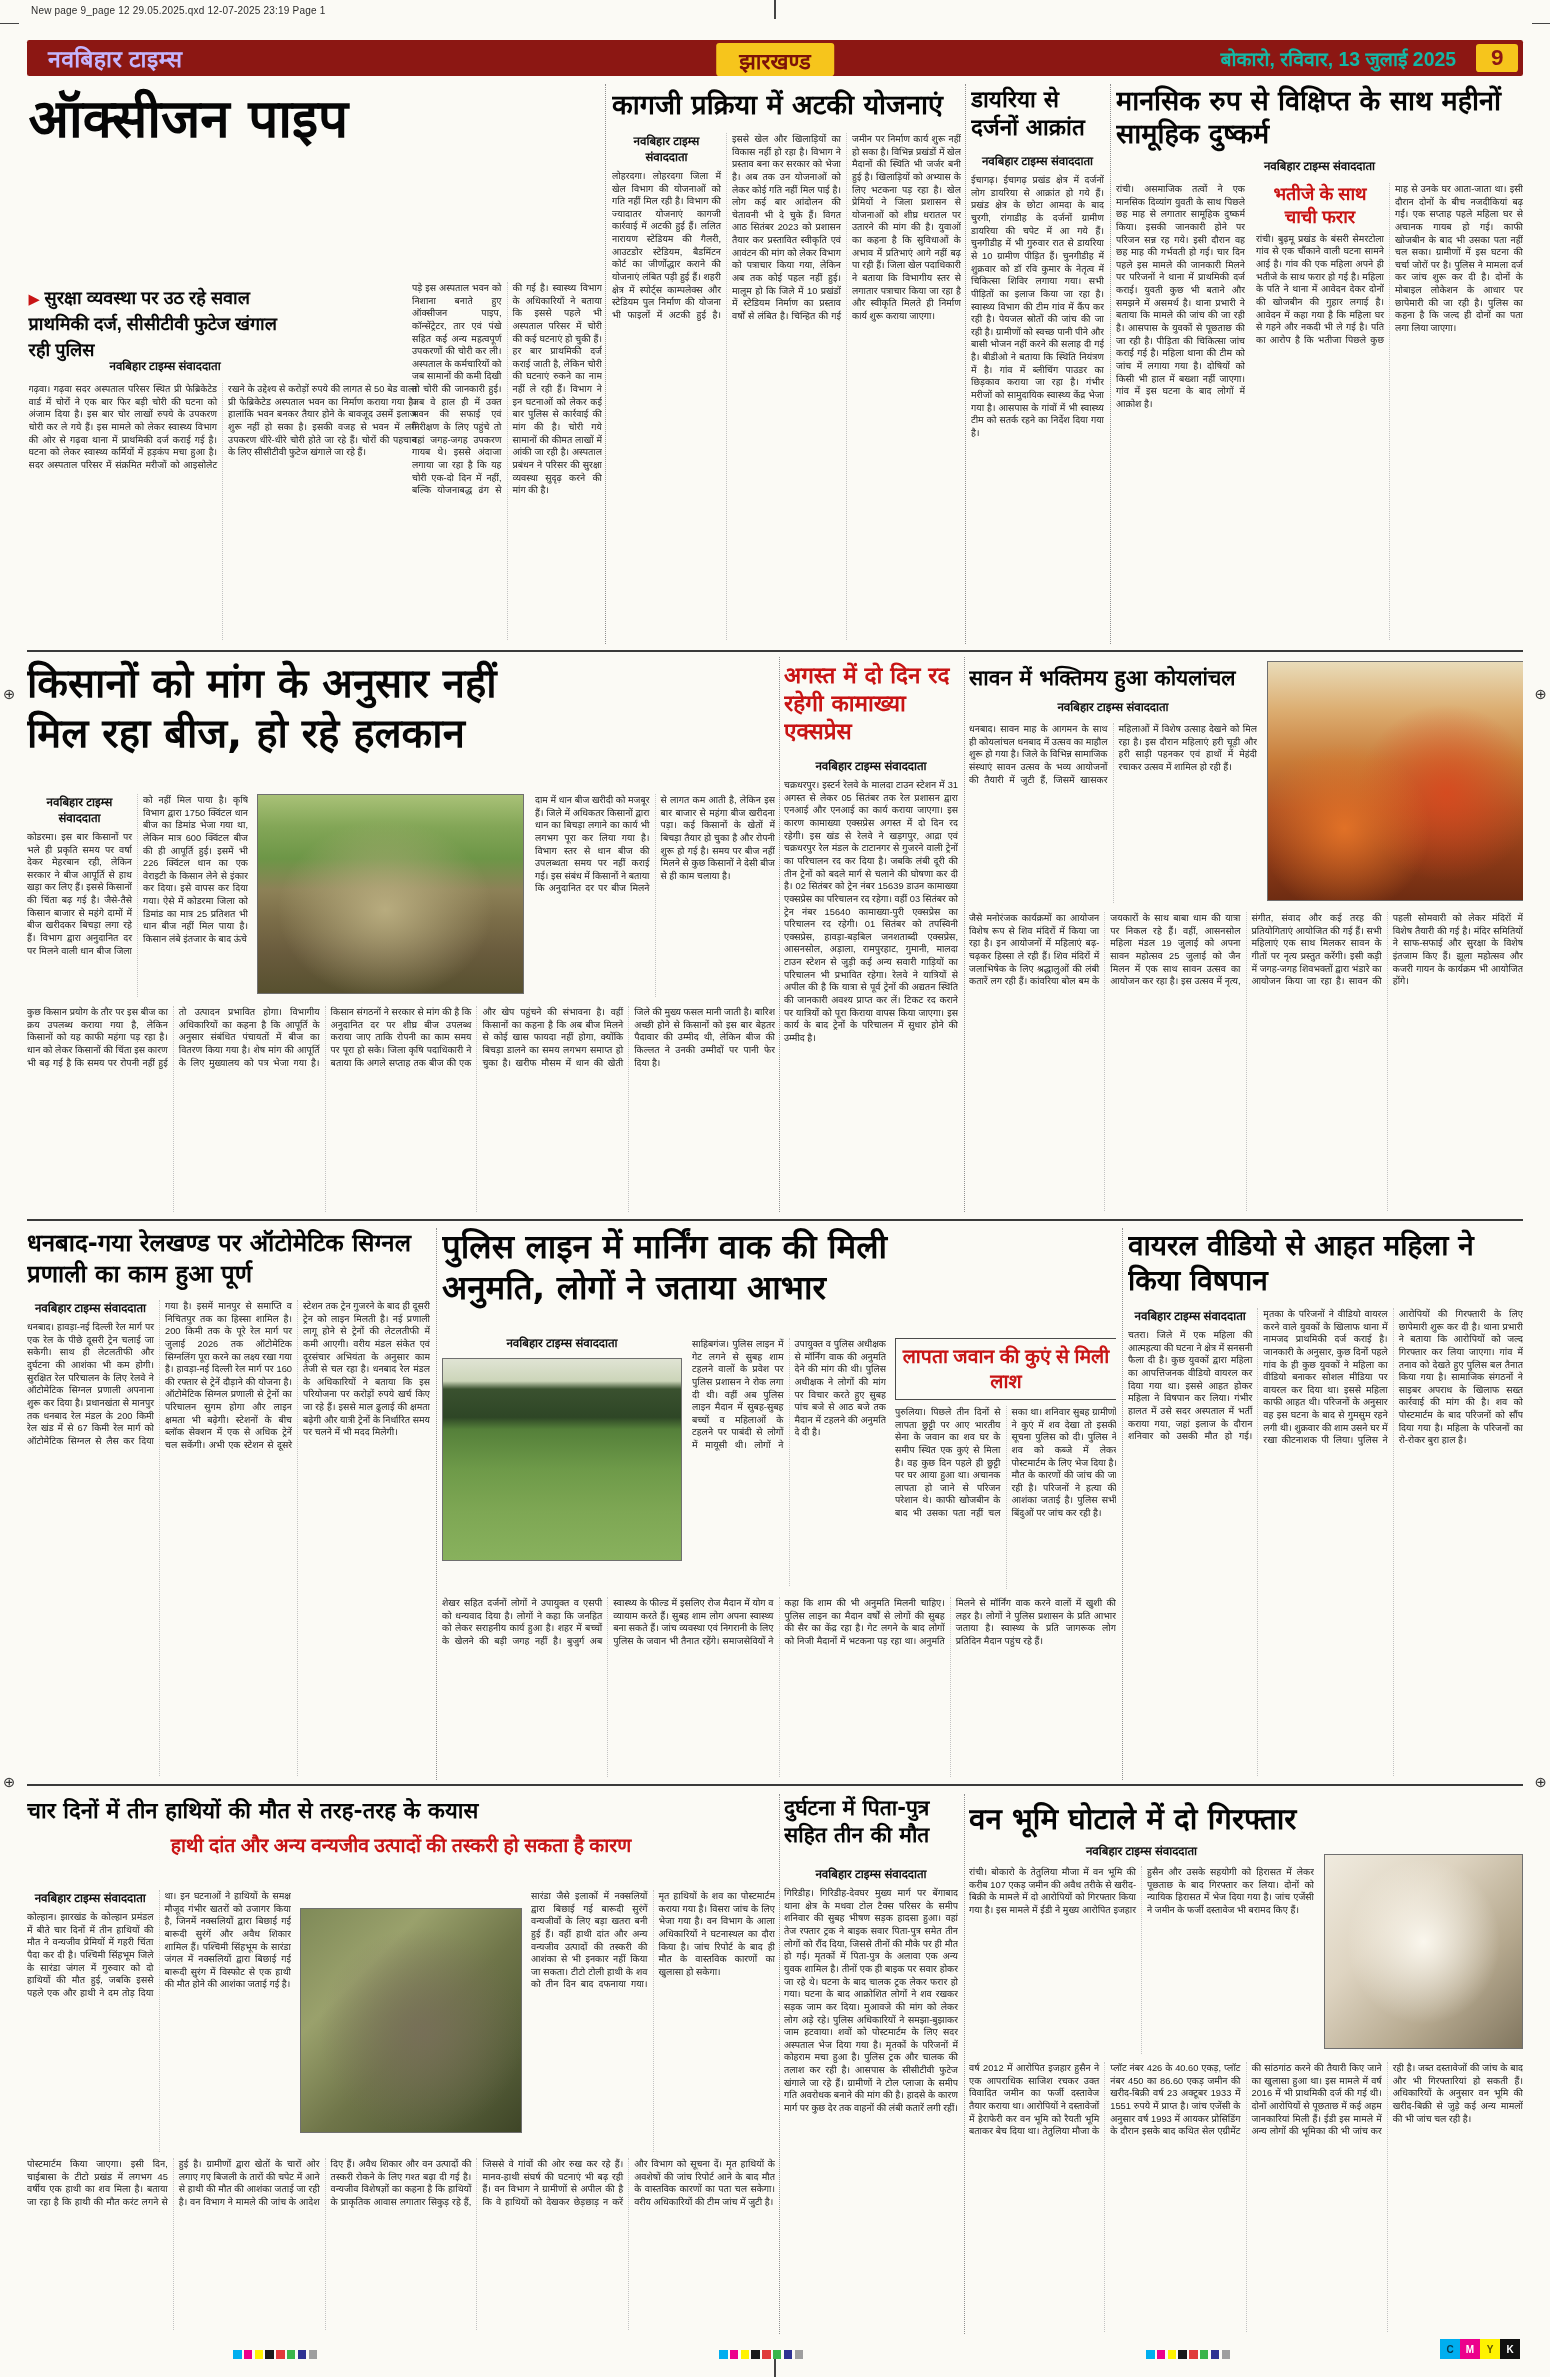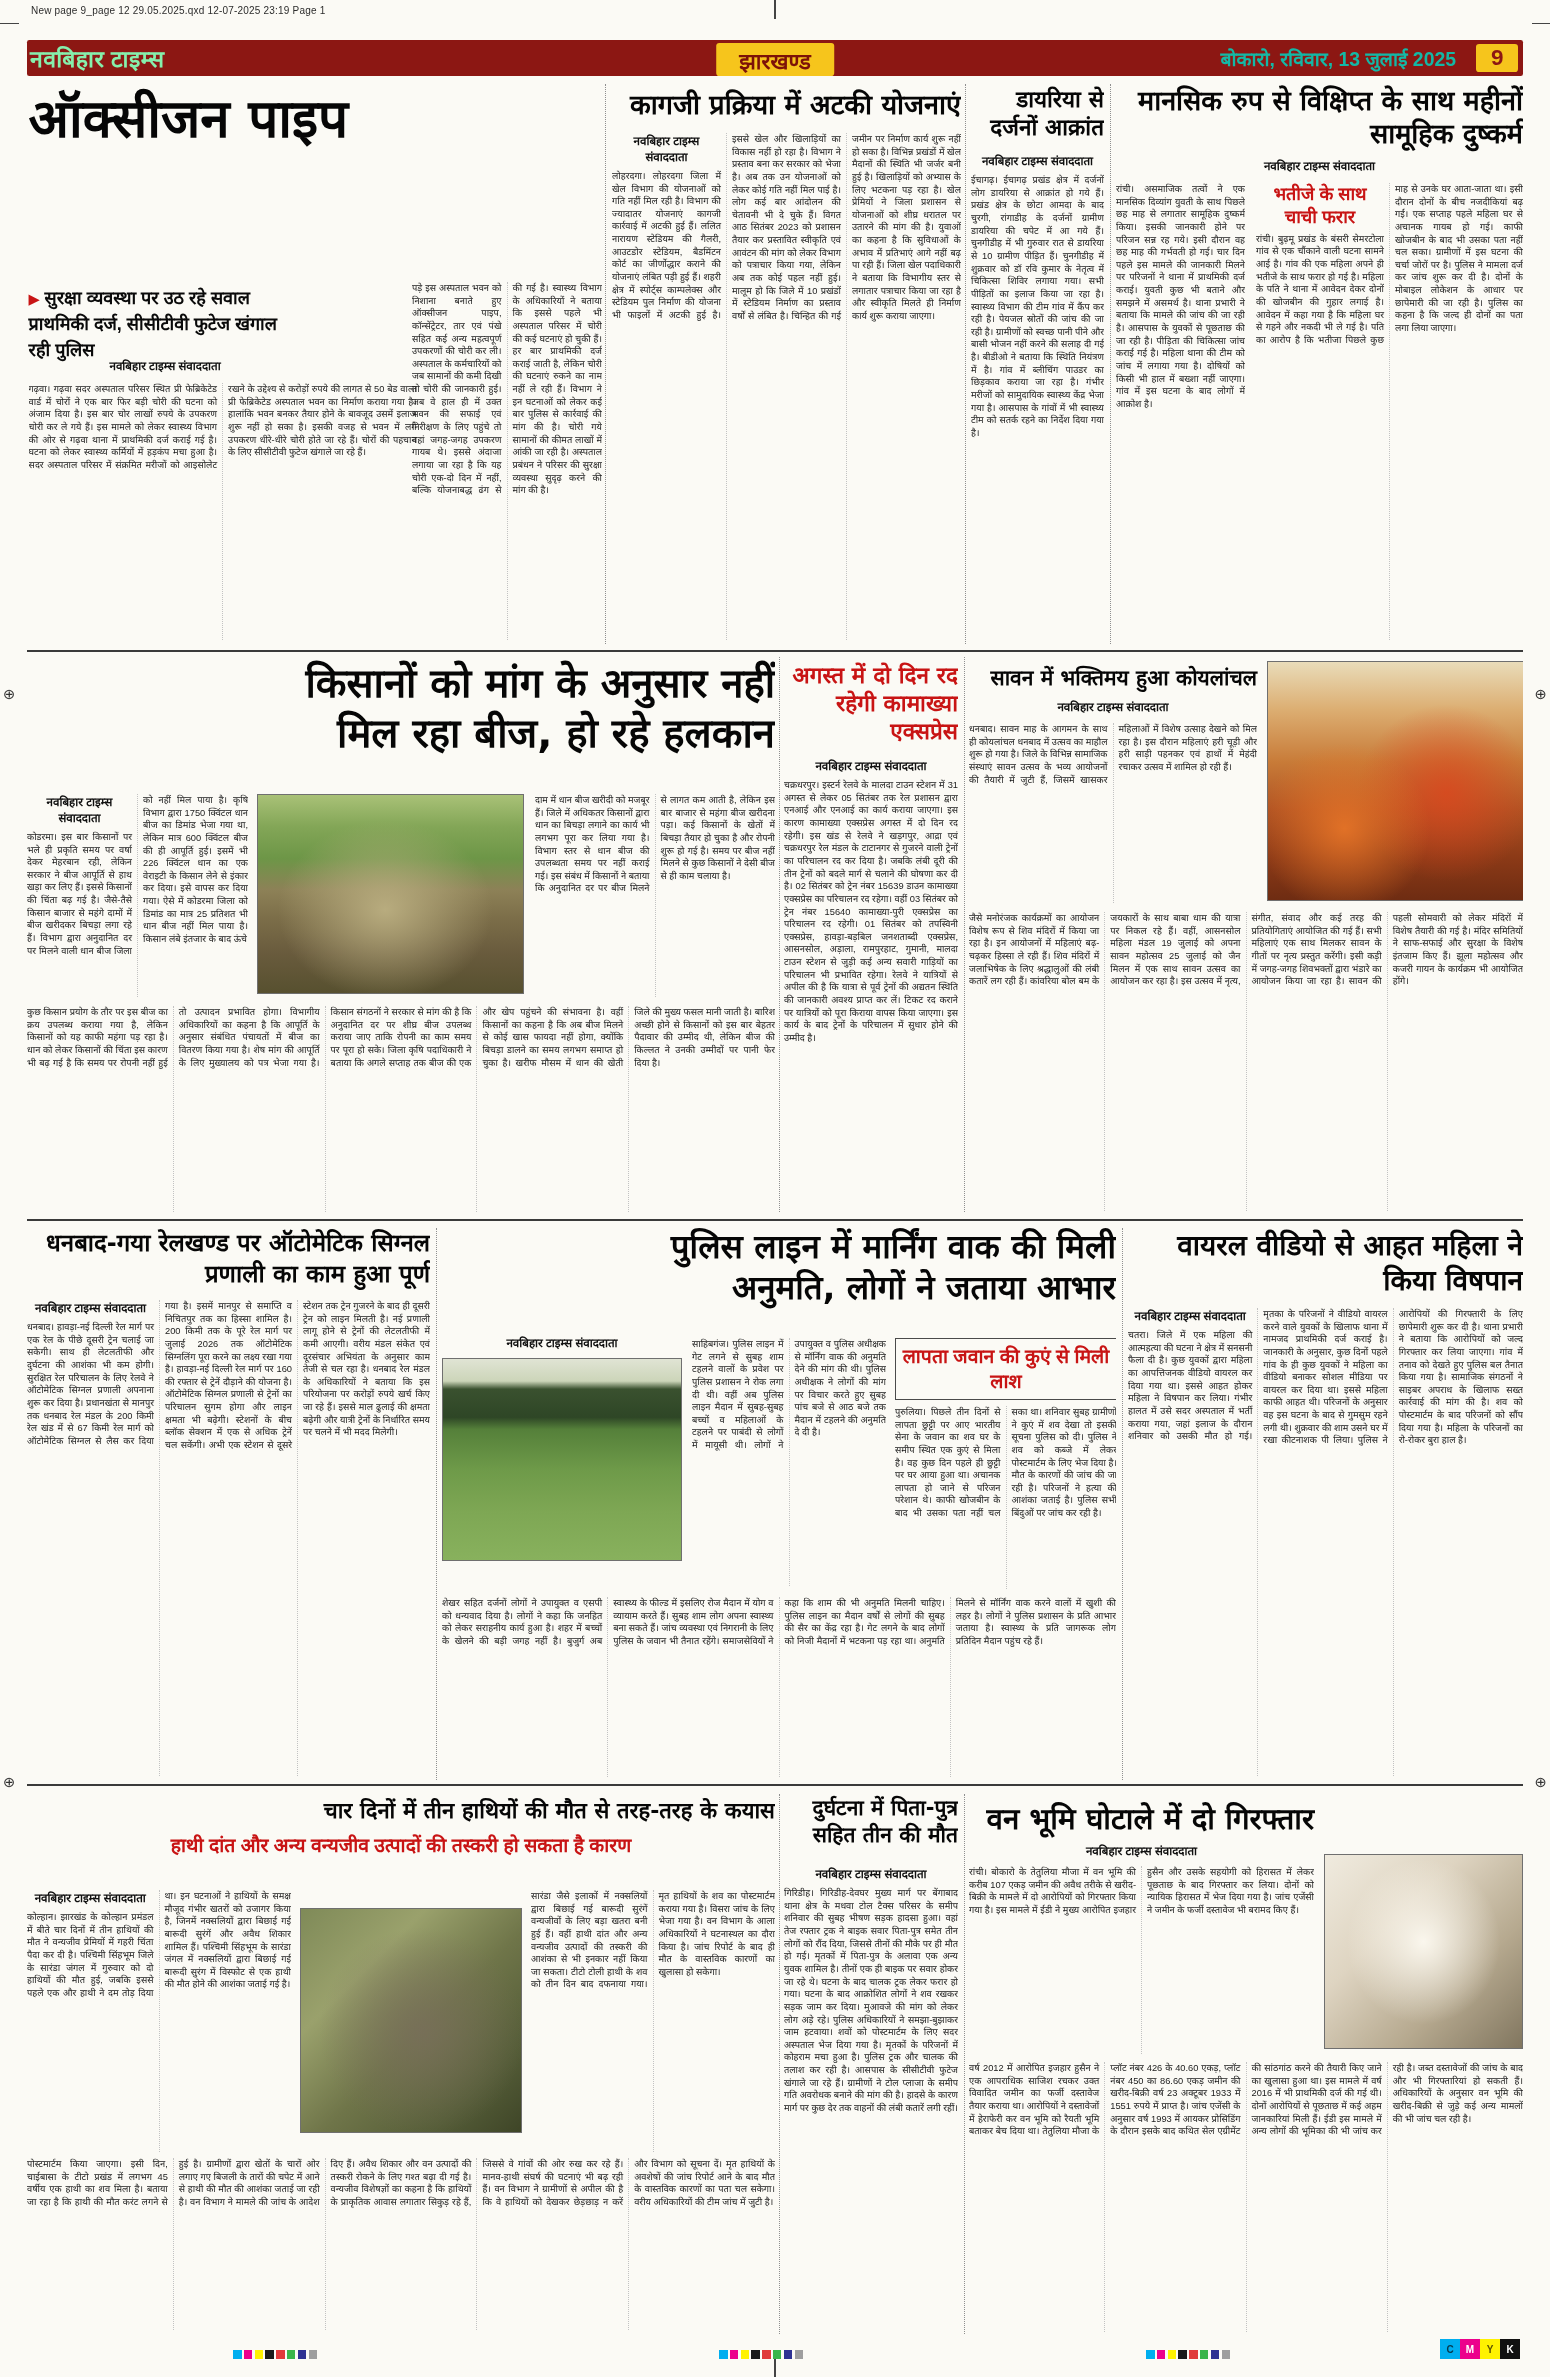"नवबिहार टाइम्स" .masthead { color: #86efac -> #c4b5fd; padding-left: 3px -> 21px }
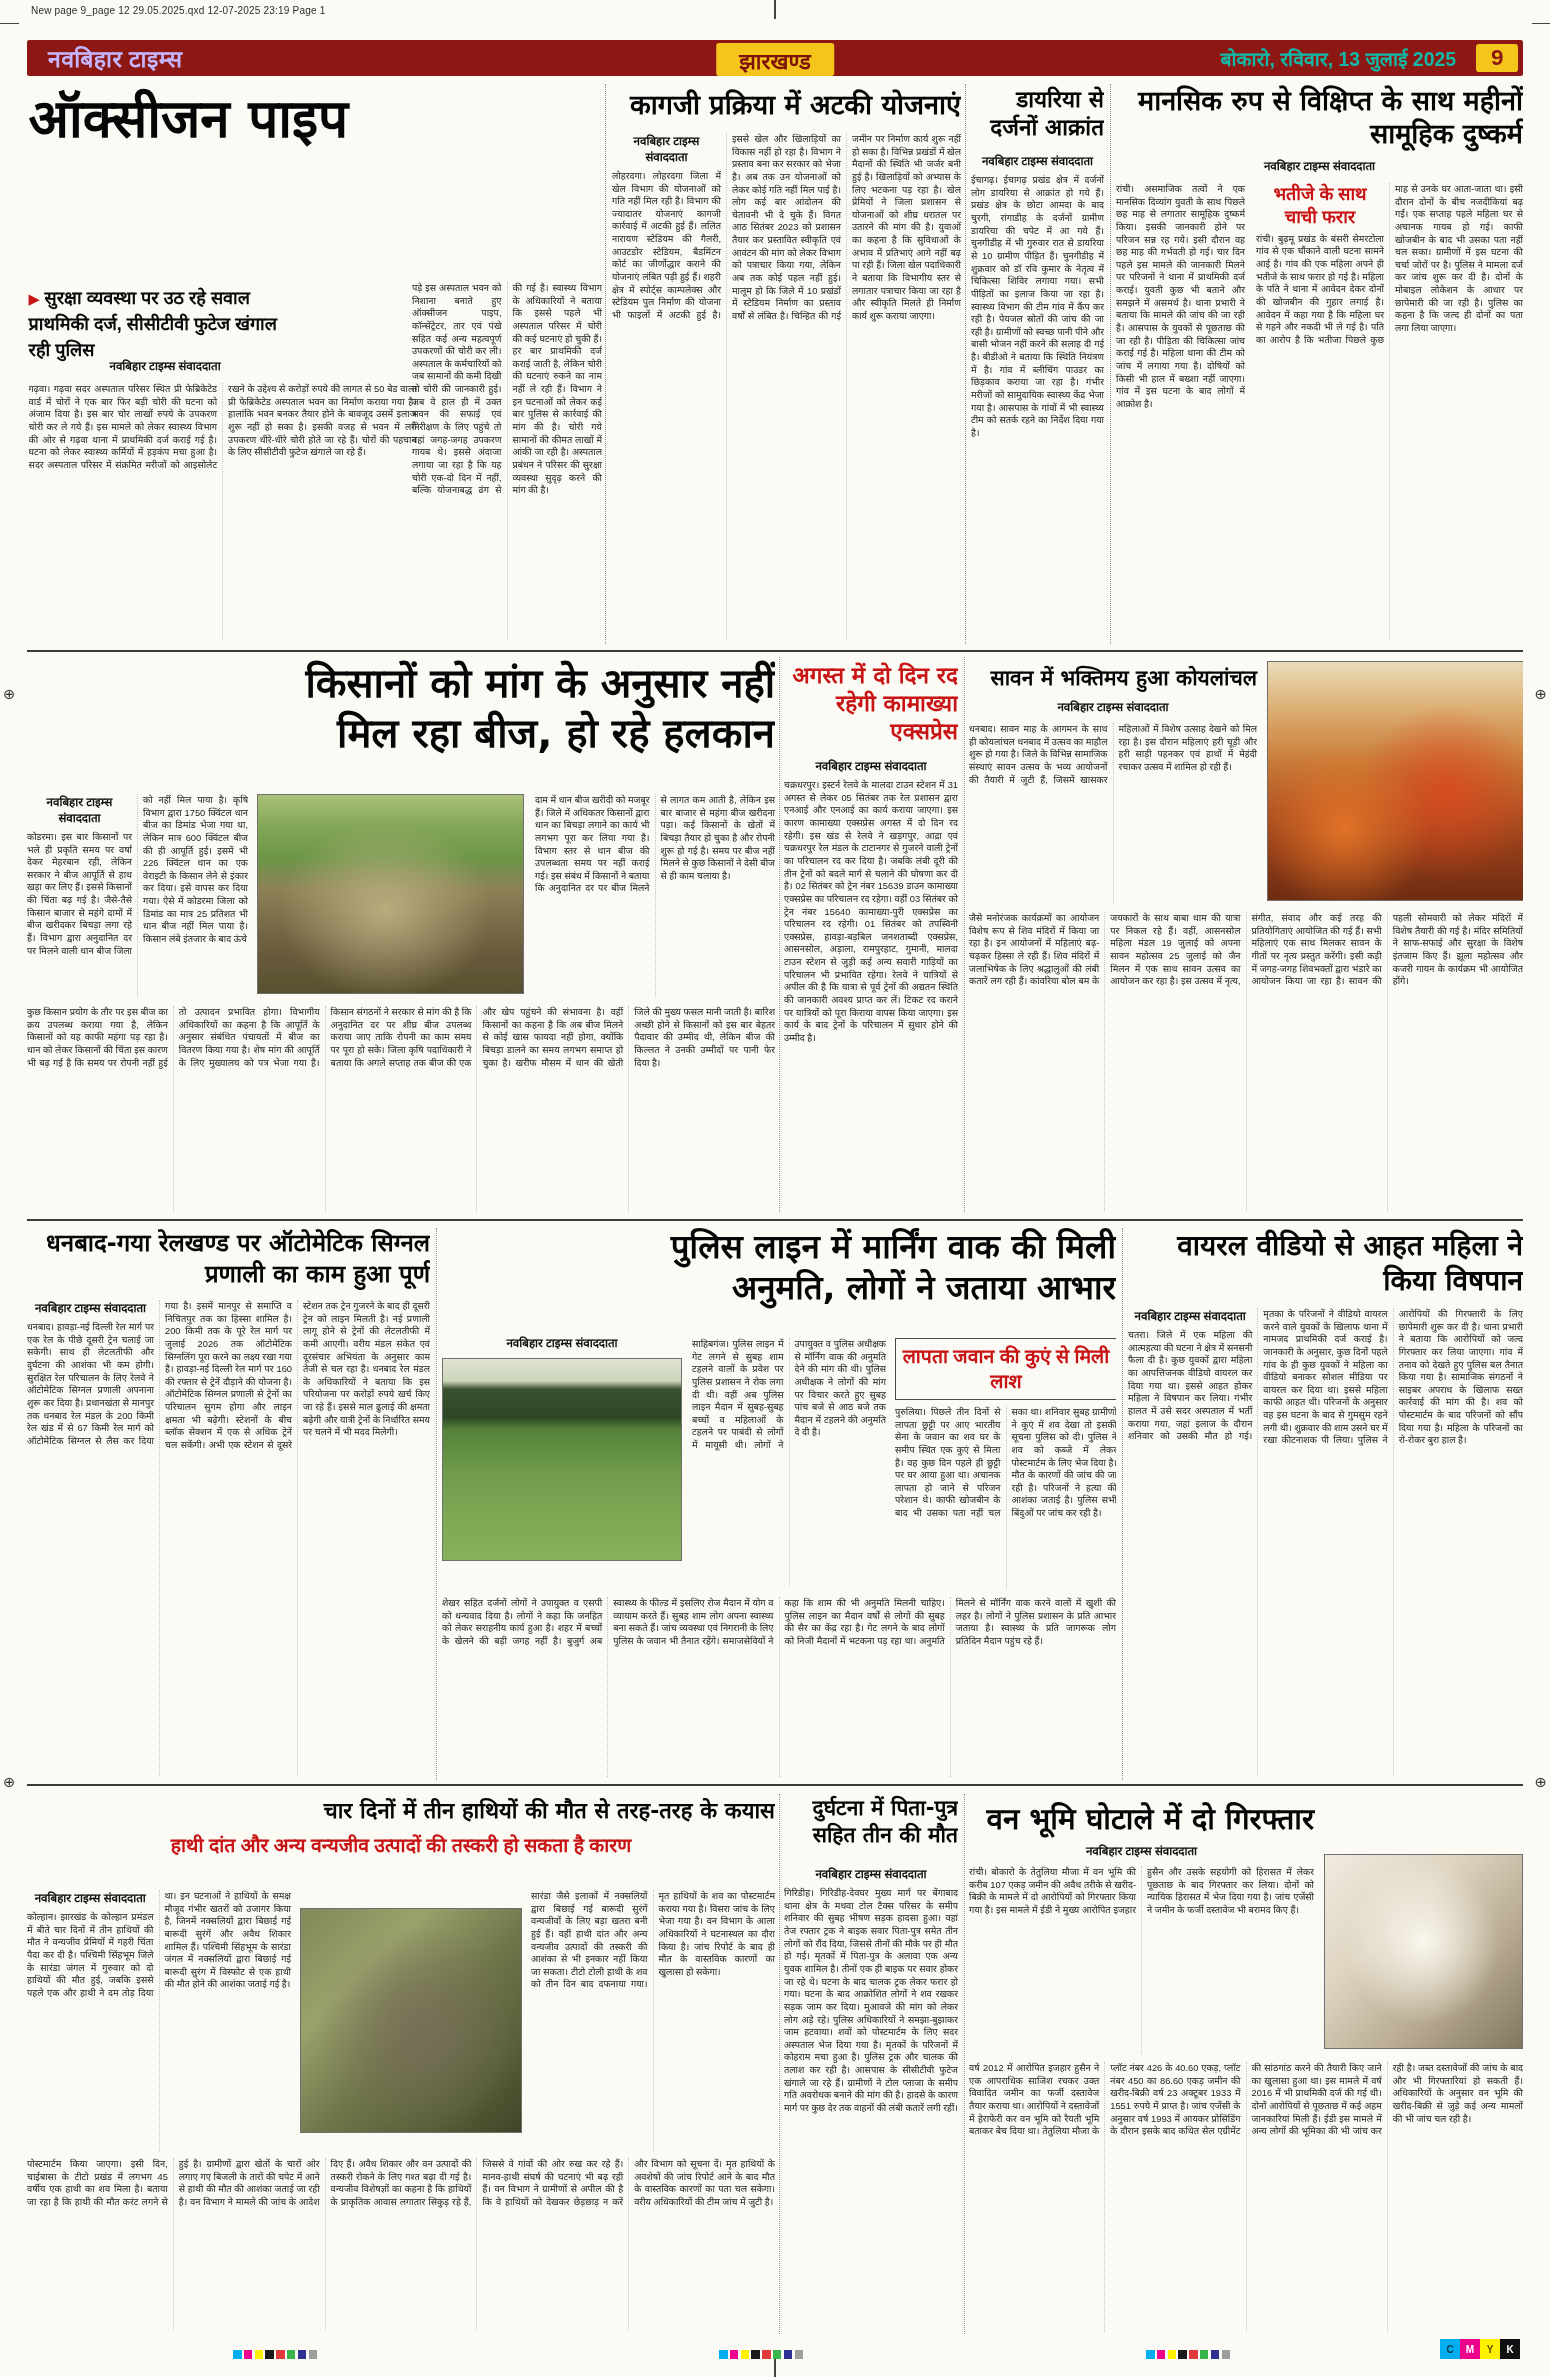"कागजी प्रक्रिया में अटकी योजनाएं" .center { text-align: right -> left }
